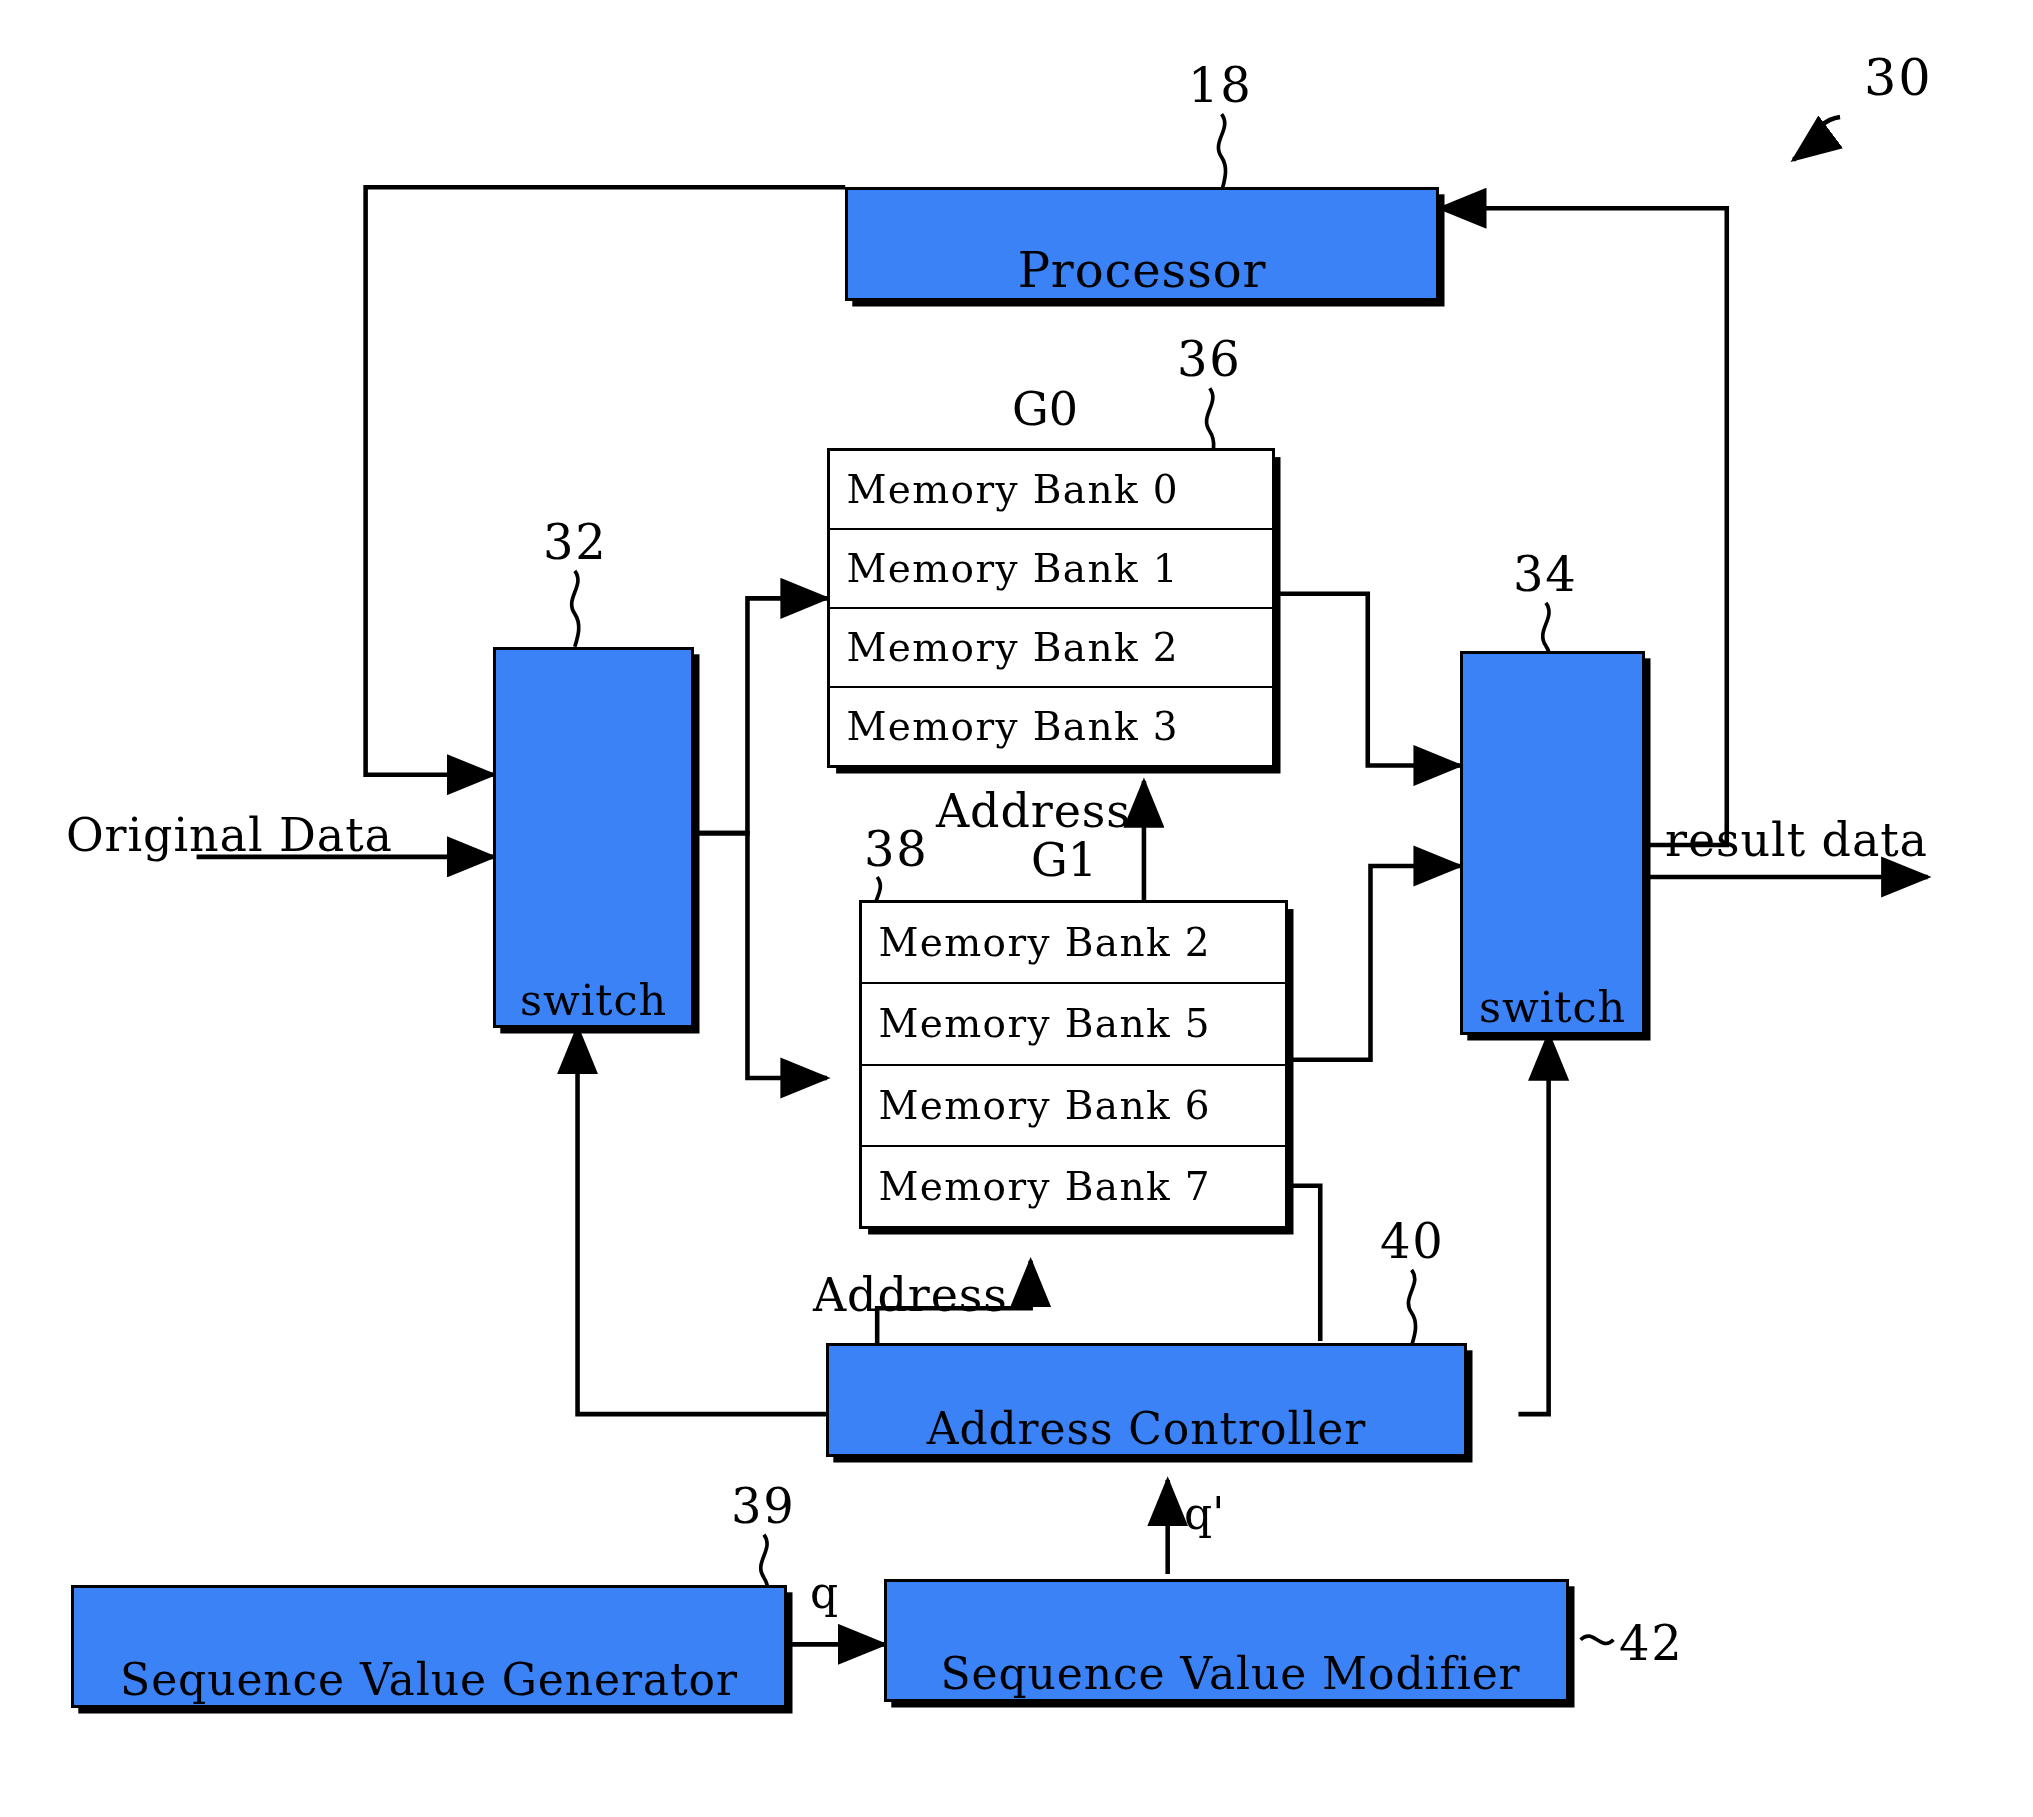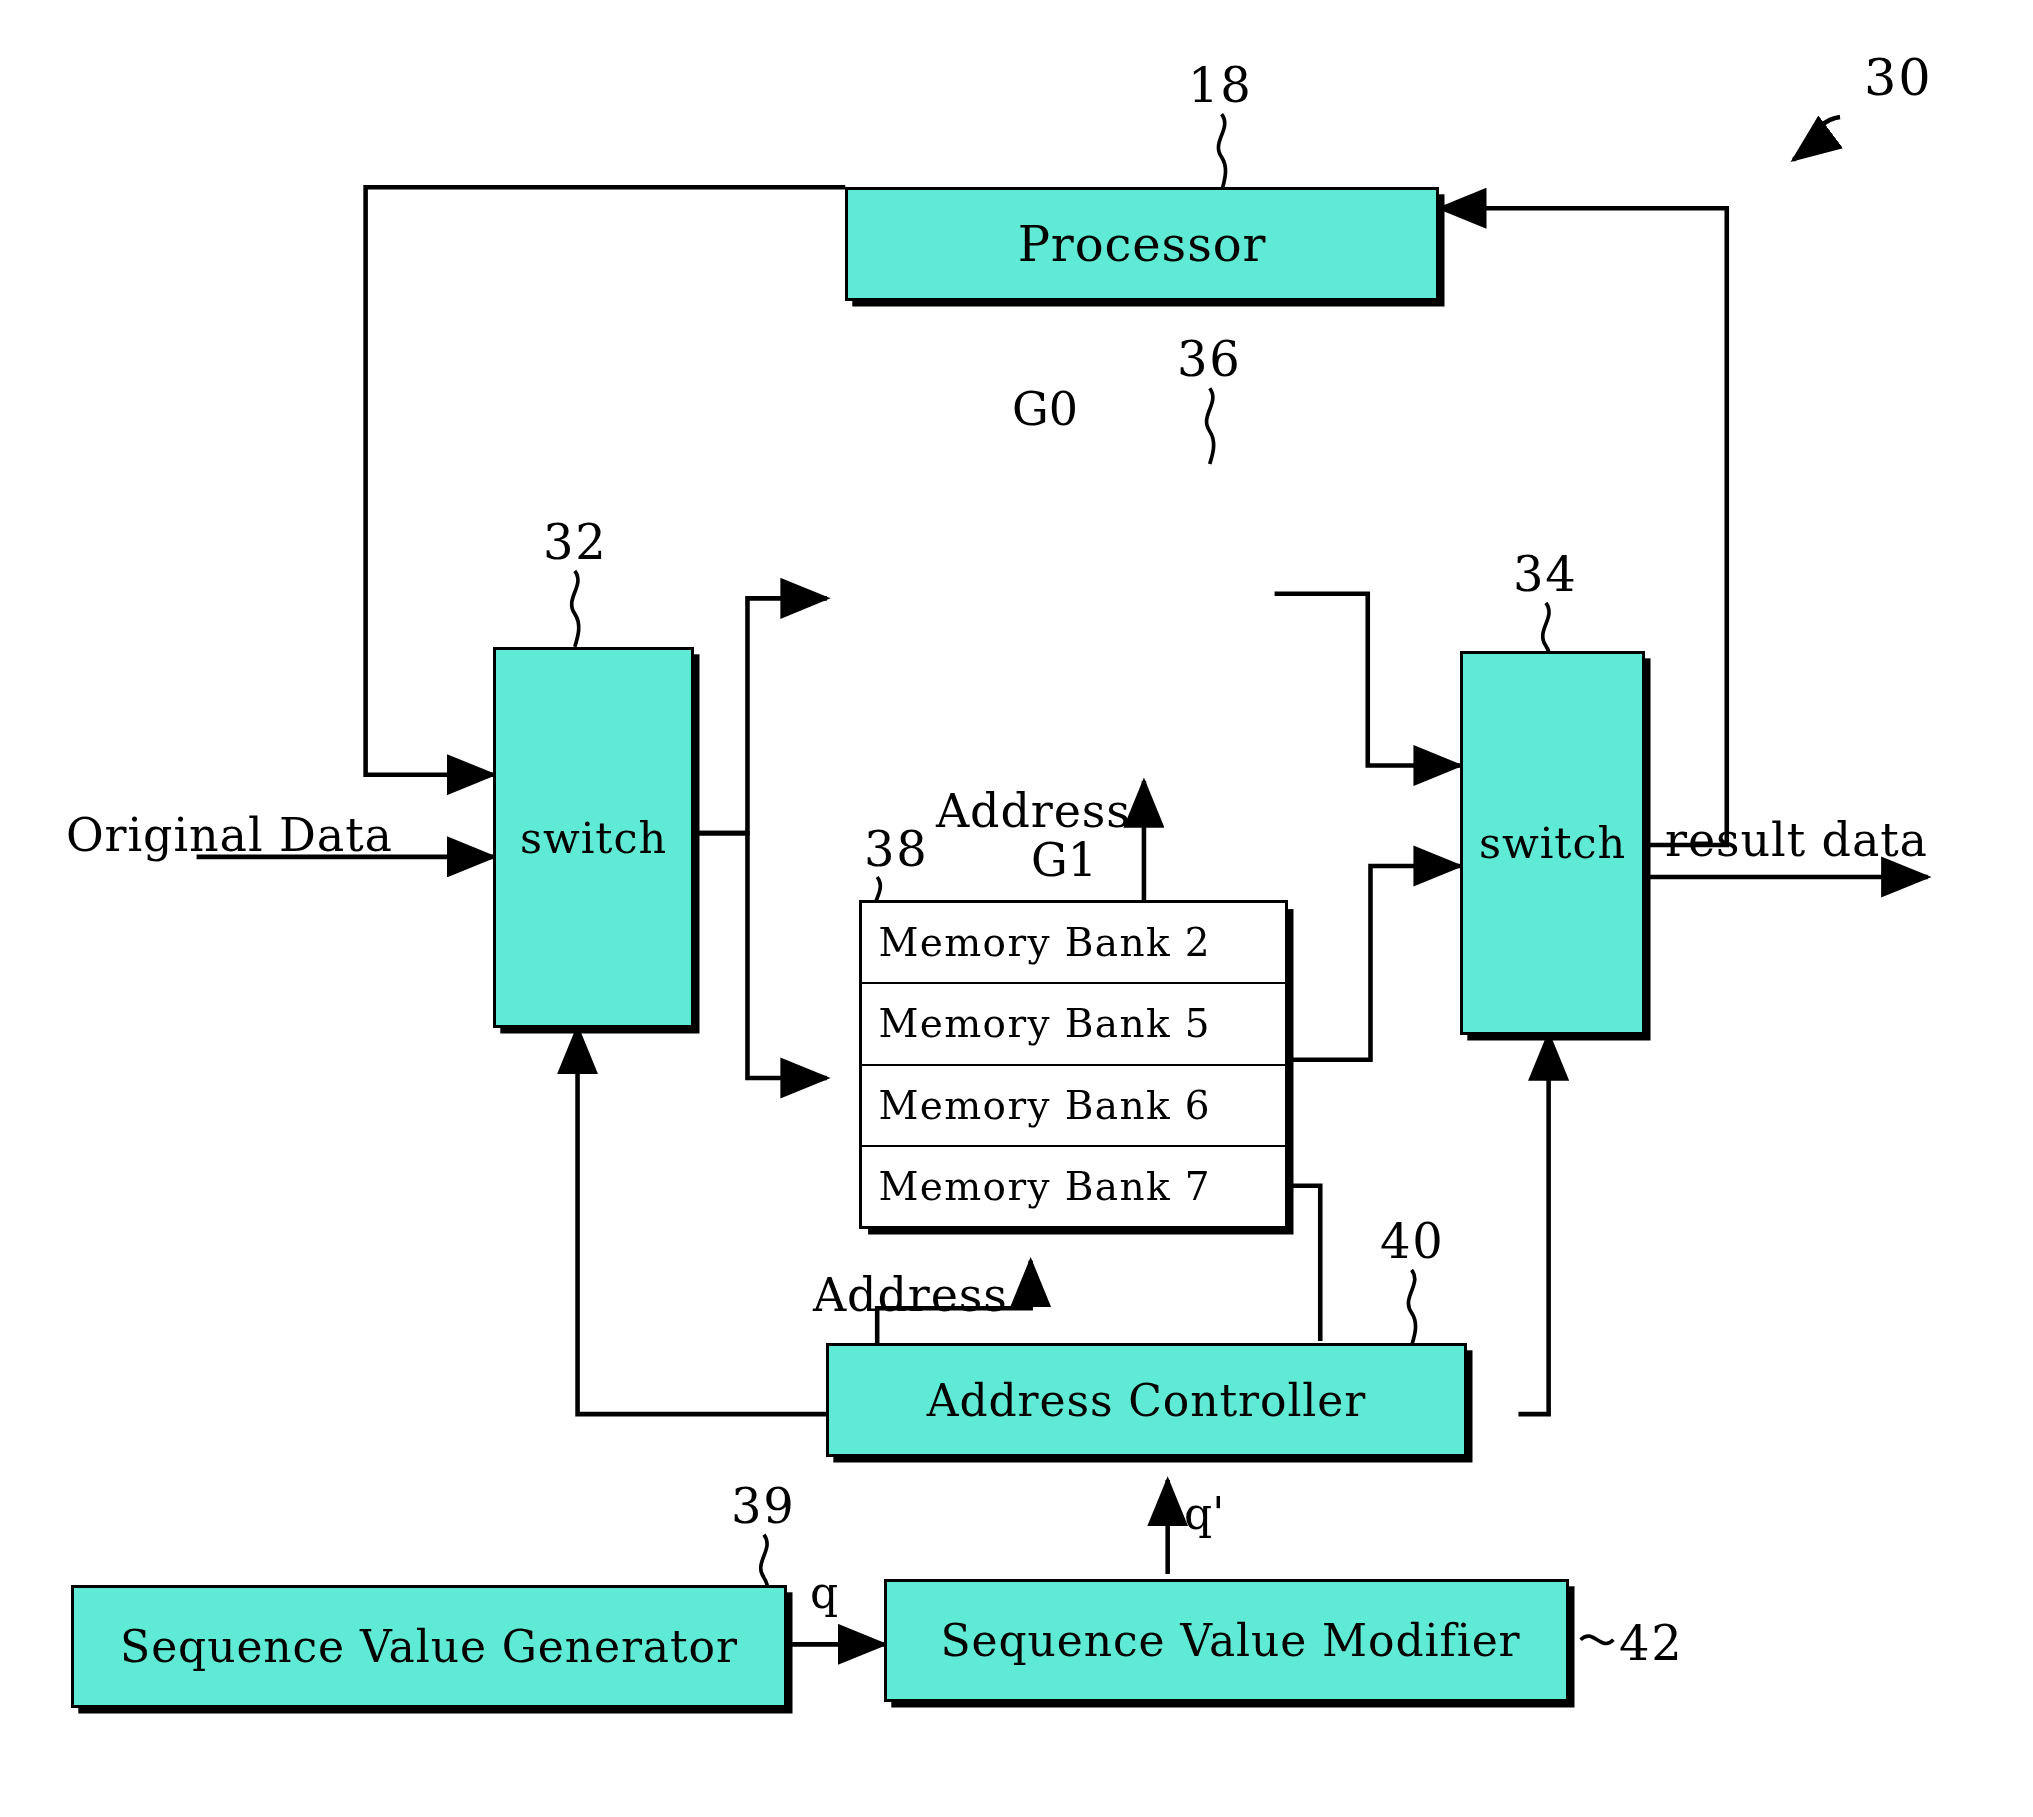"Processor" .box { align-items: center -> flex-end; background: #5eead4 -> #3b82f6 }
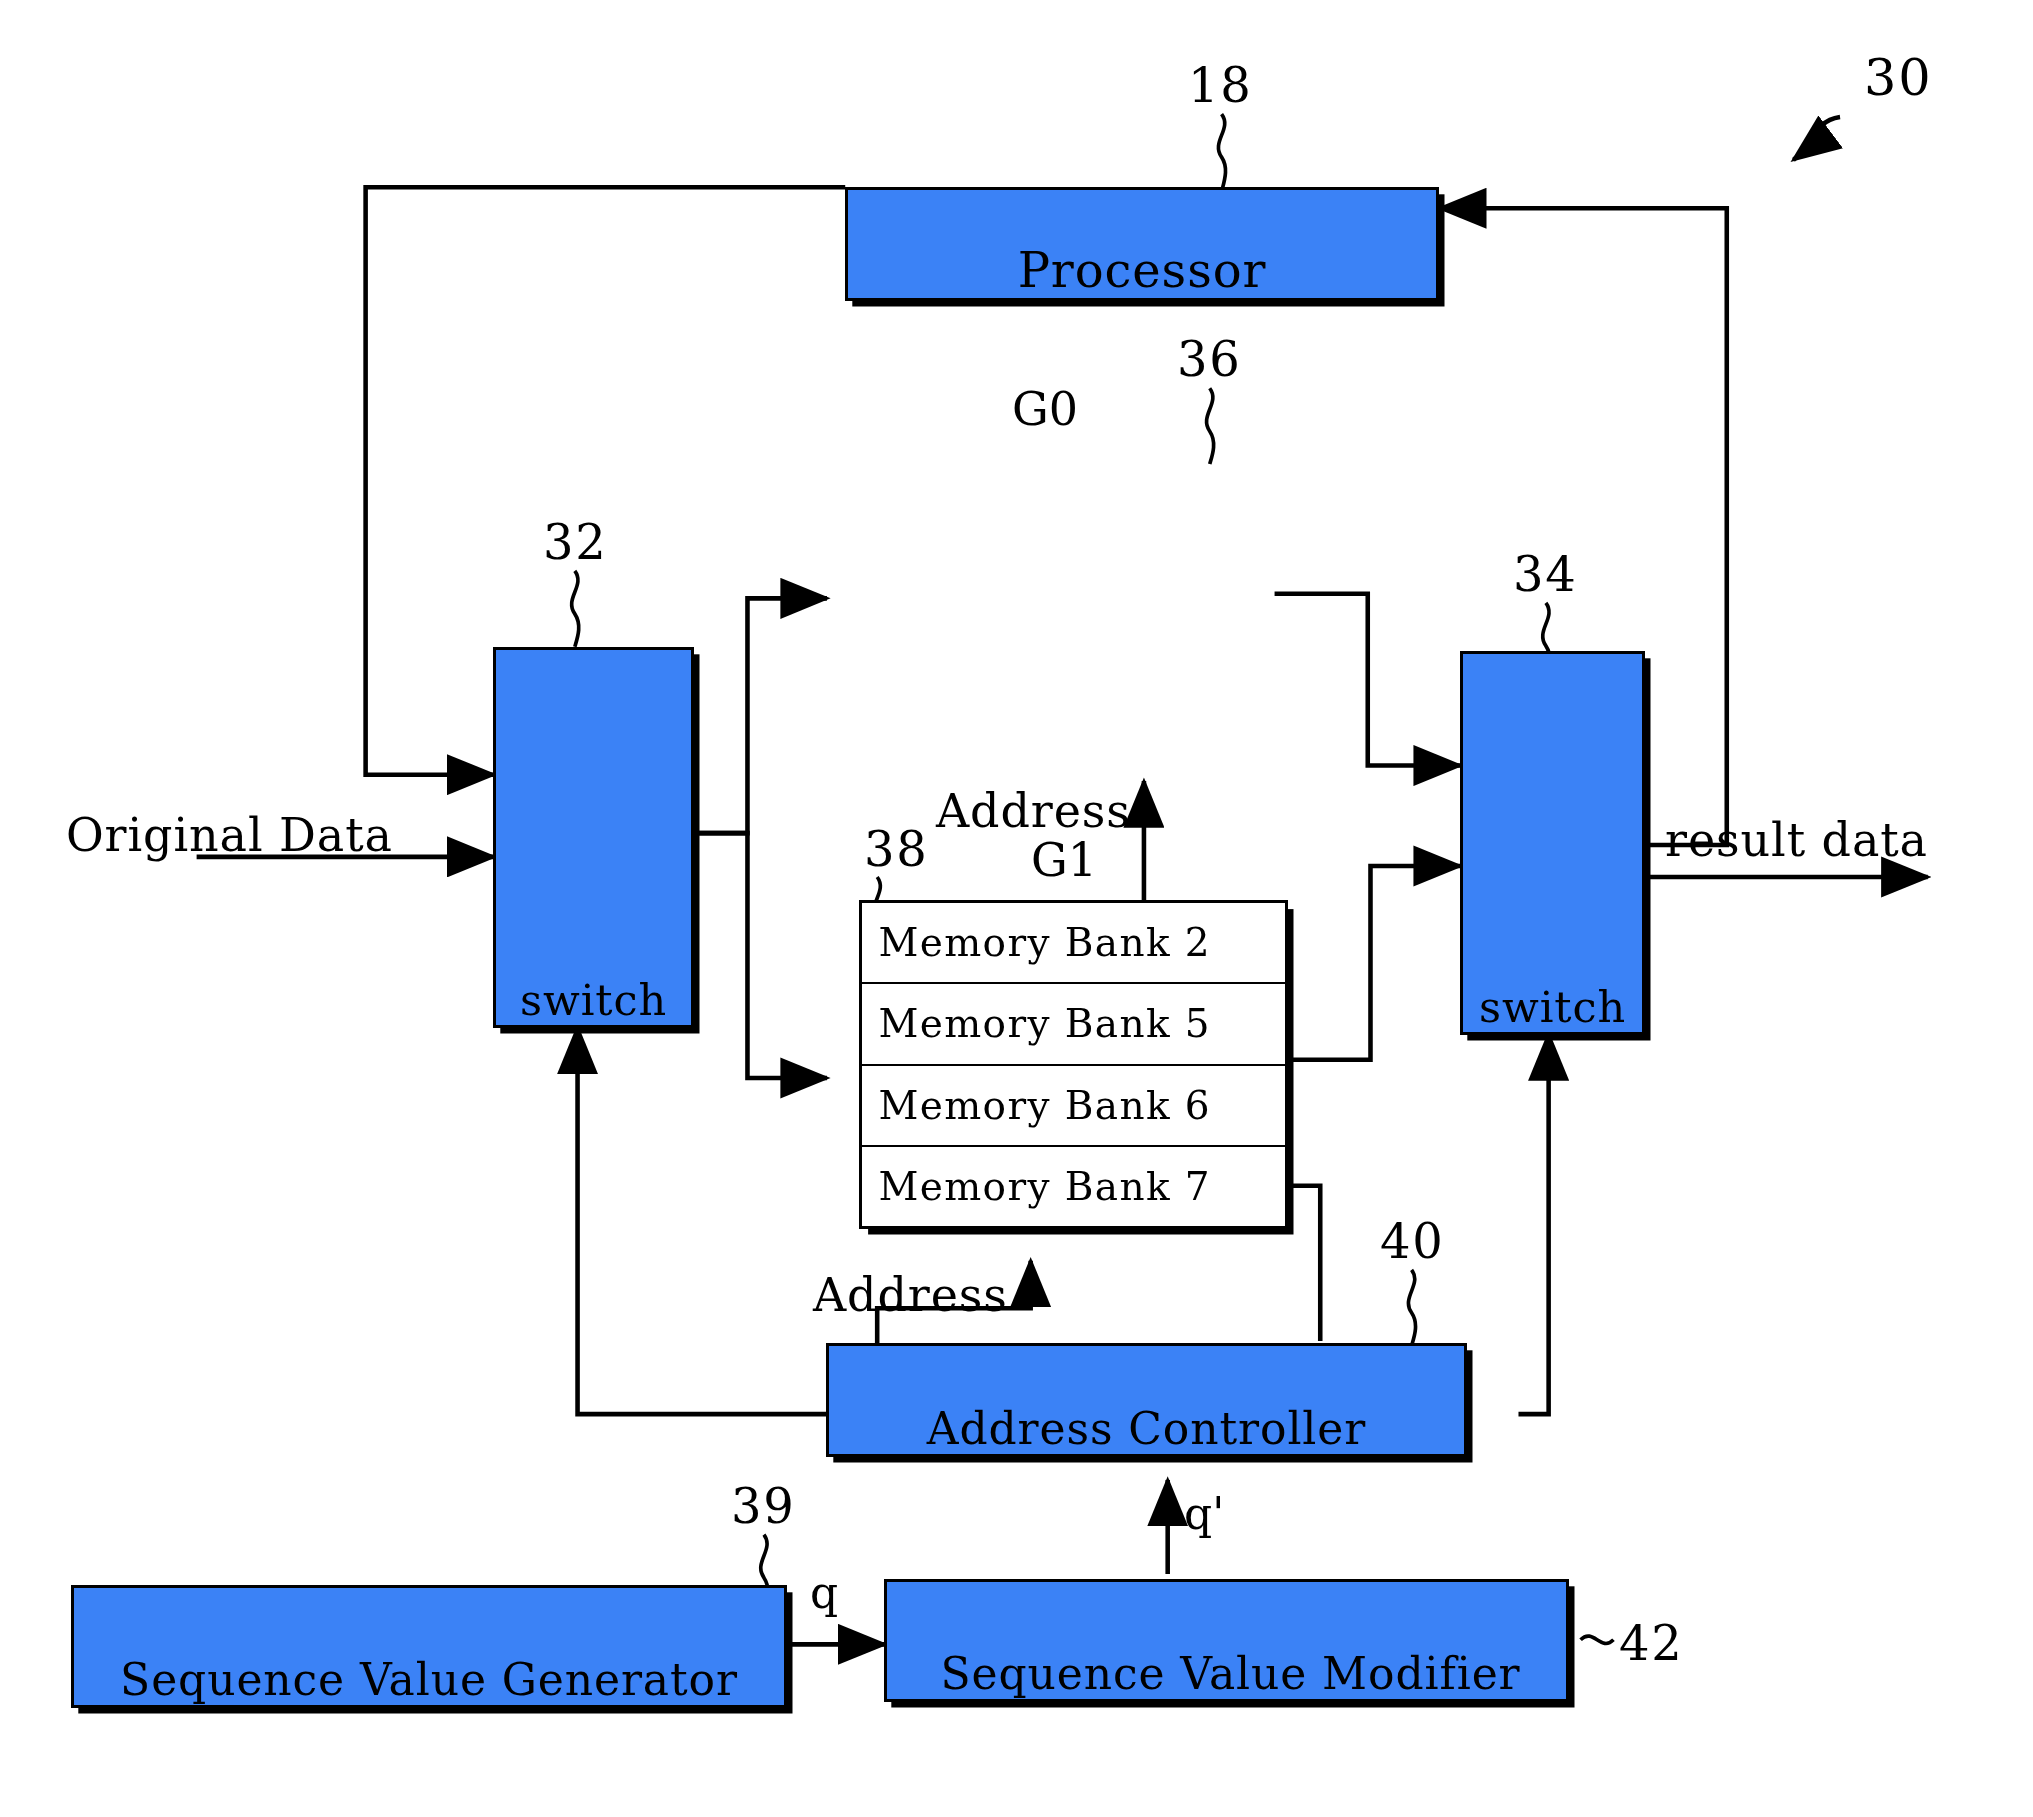"Memory Bank 0" div.bankgroup { html: none -> <div> <div> <span>Memory Bank 0</span> </div> <div> <span>Memory Bank 1</span> </div> <div> <span>Memory Bank 2</span> </div> <div> <span>Memory Bank 3</span> </div> </div> }
